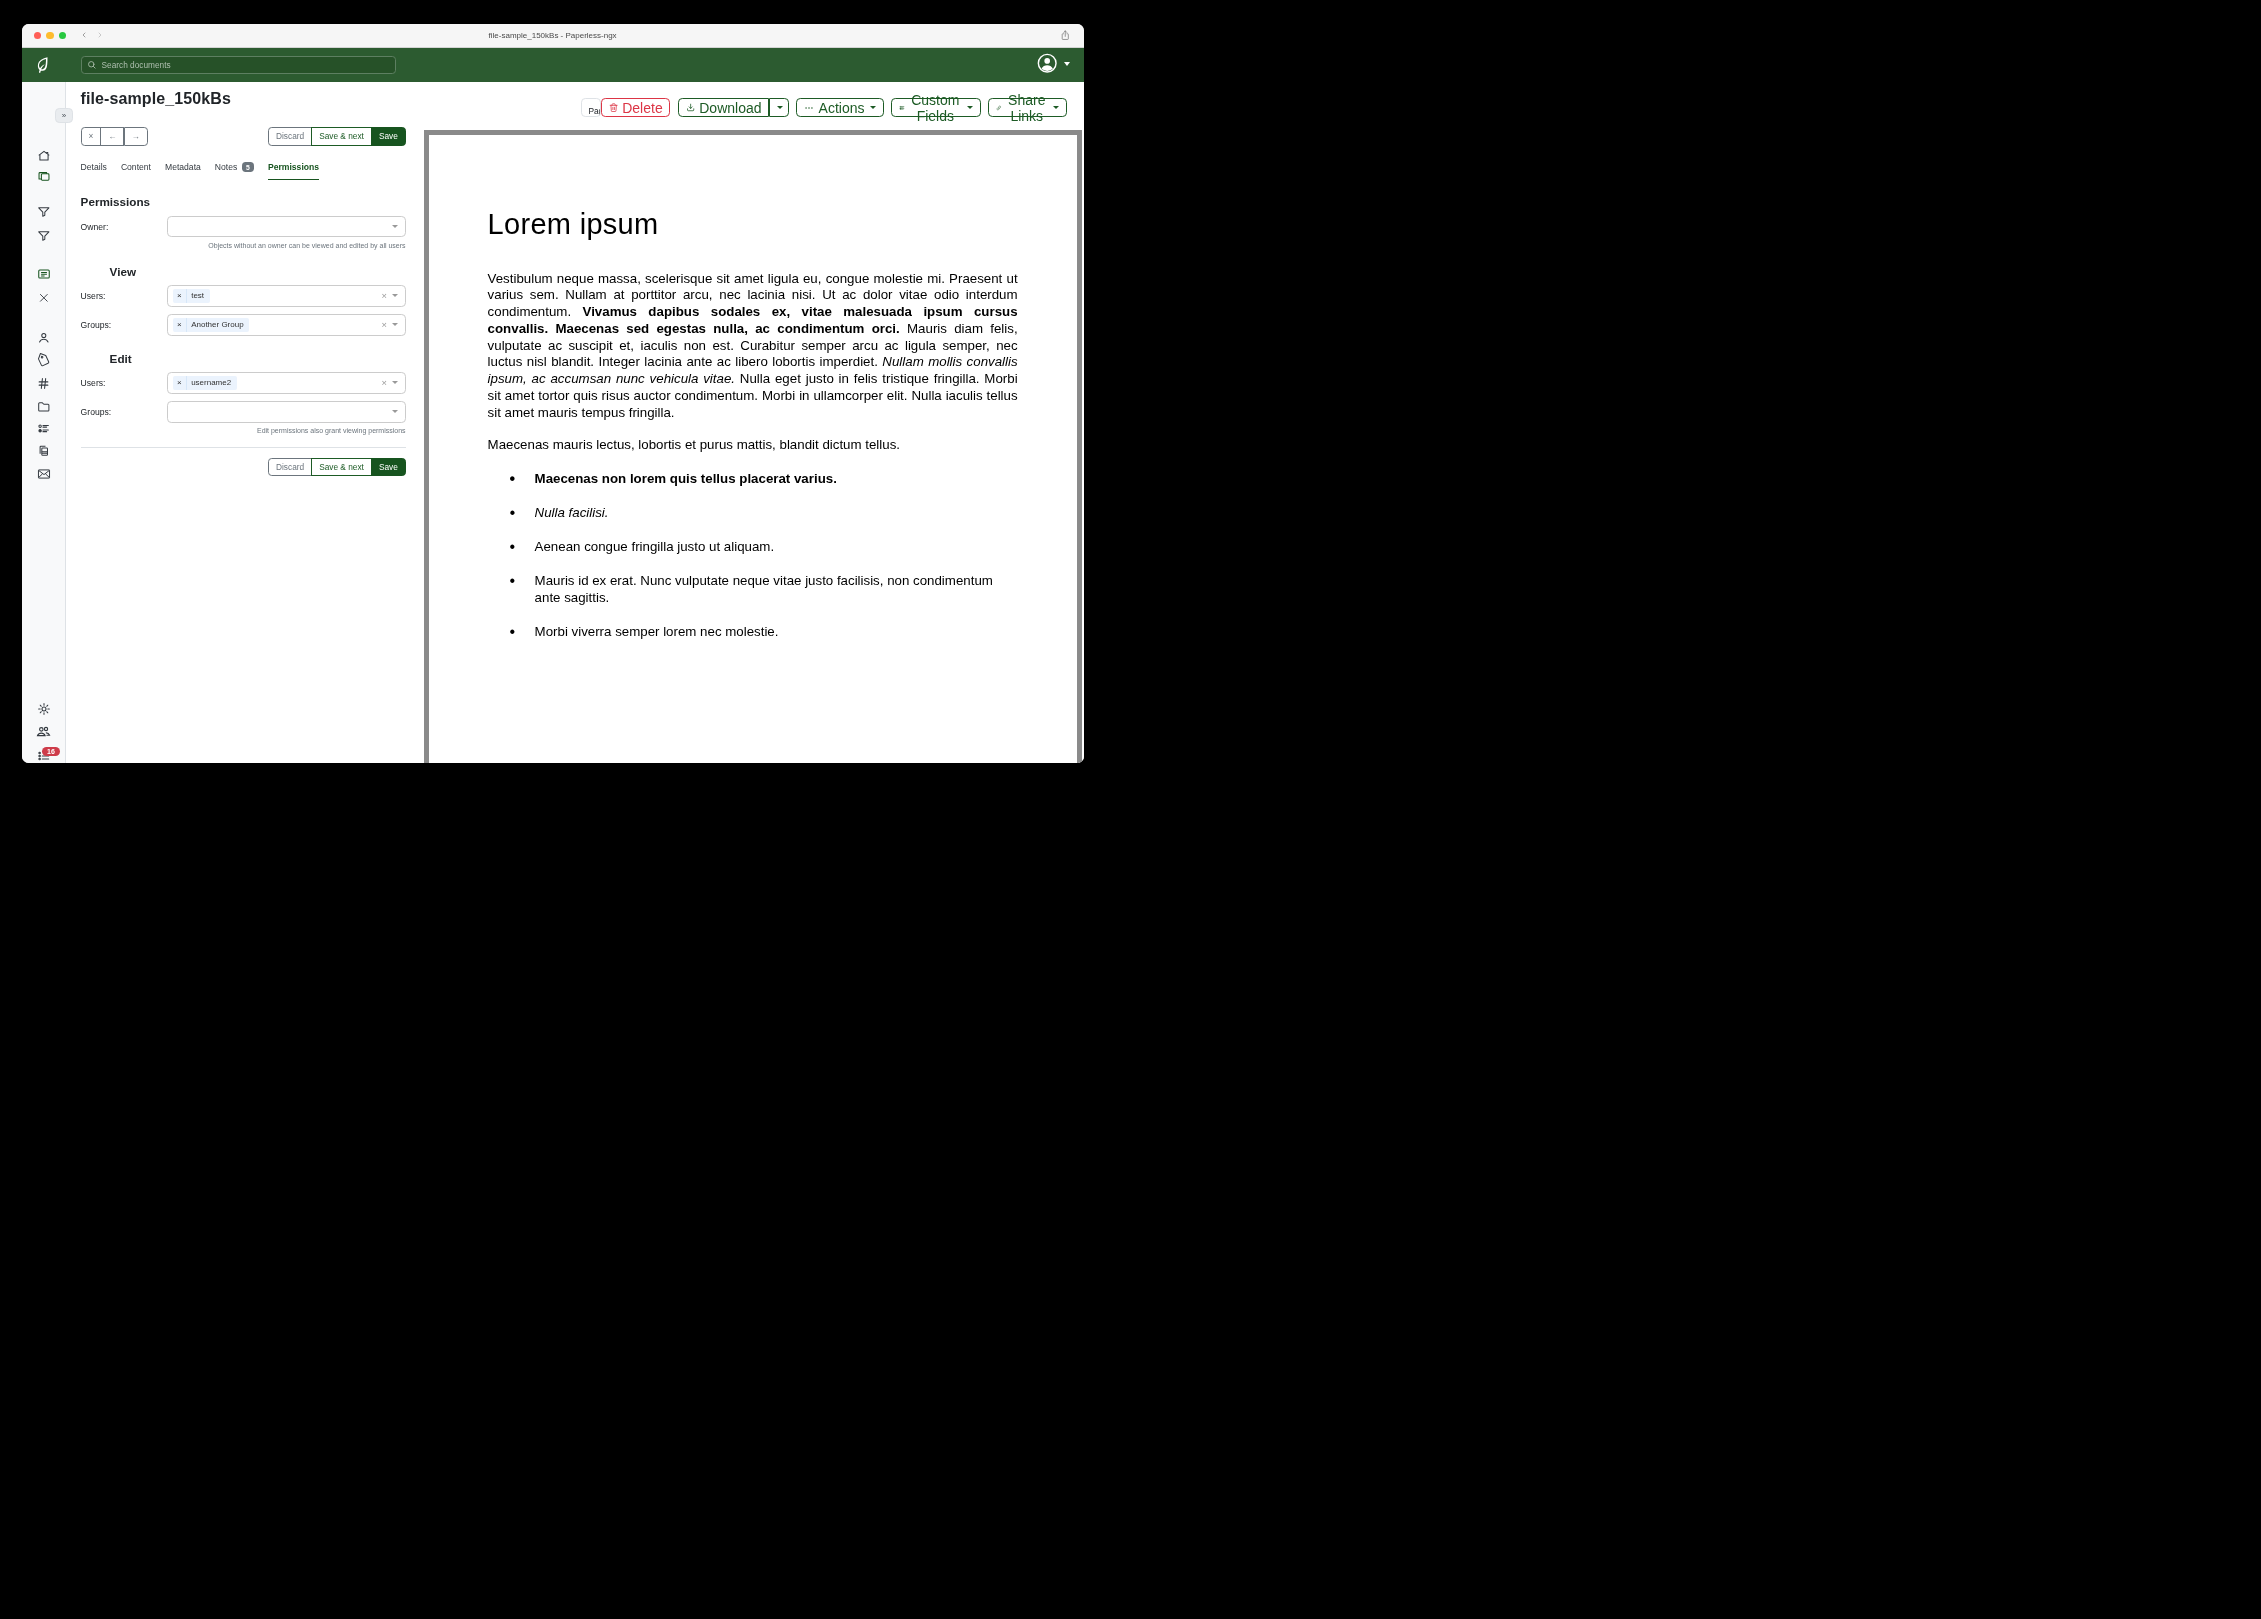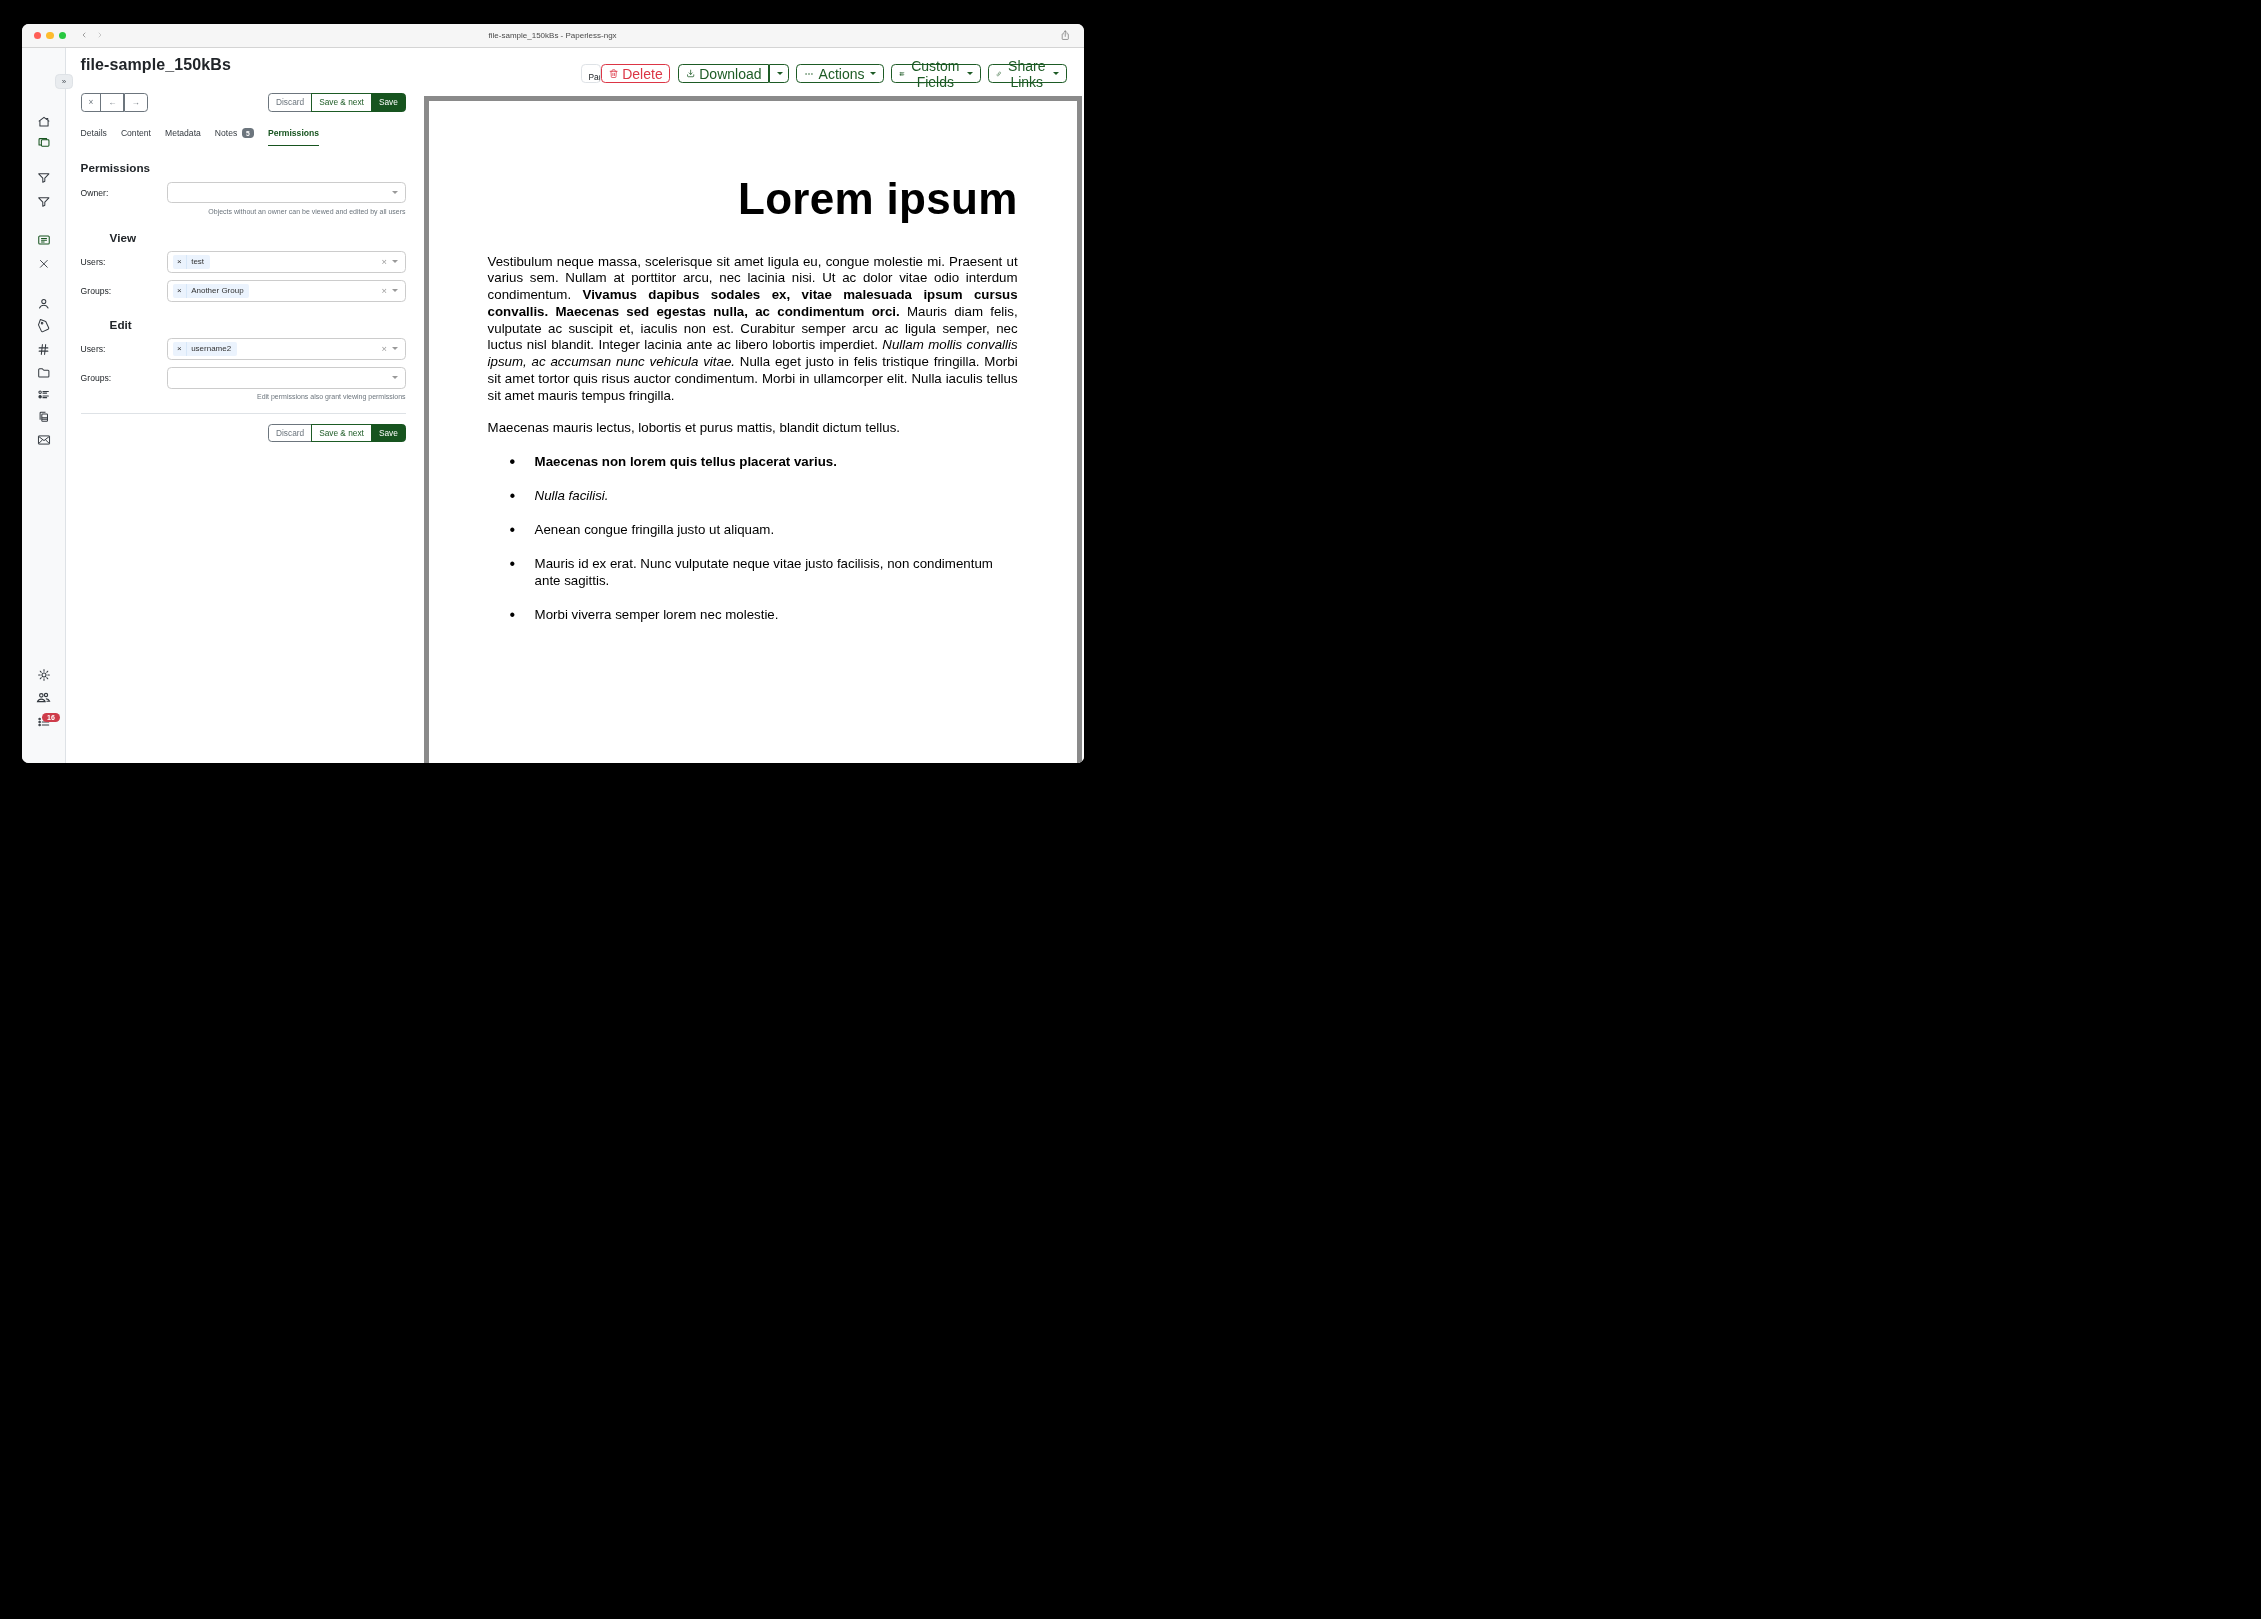"Search documents" div.navbar { html: none -> <div> <div> <svg> <path></path> </svg> </div> <div> <svg> <circle></circle> <line></line> </svg> <input> </div> <div> <span> <svg> <circle></circle> <circle></circle> <path></path> </svg> </span> <span></span> </div> </div> }
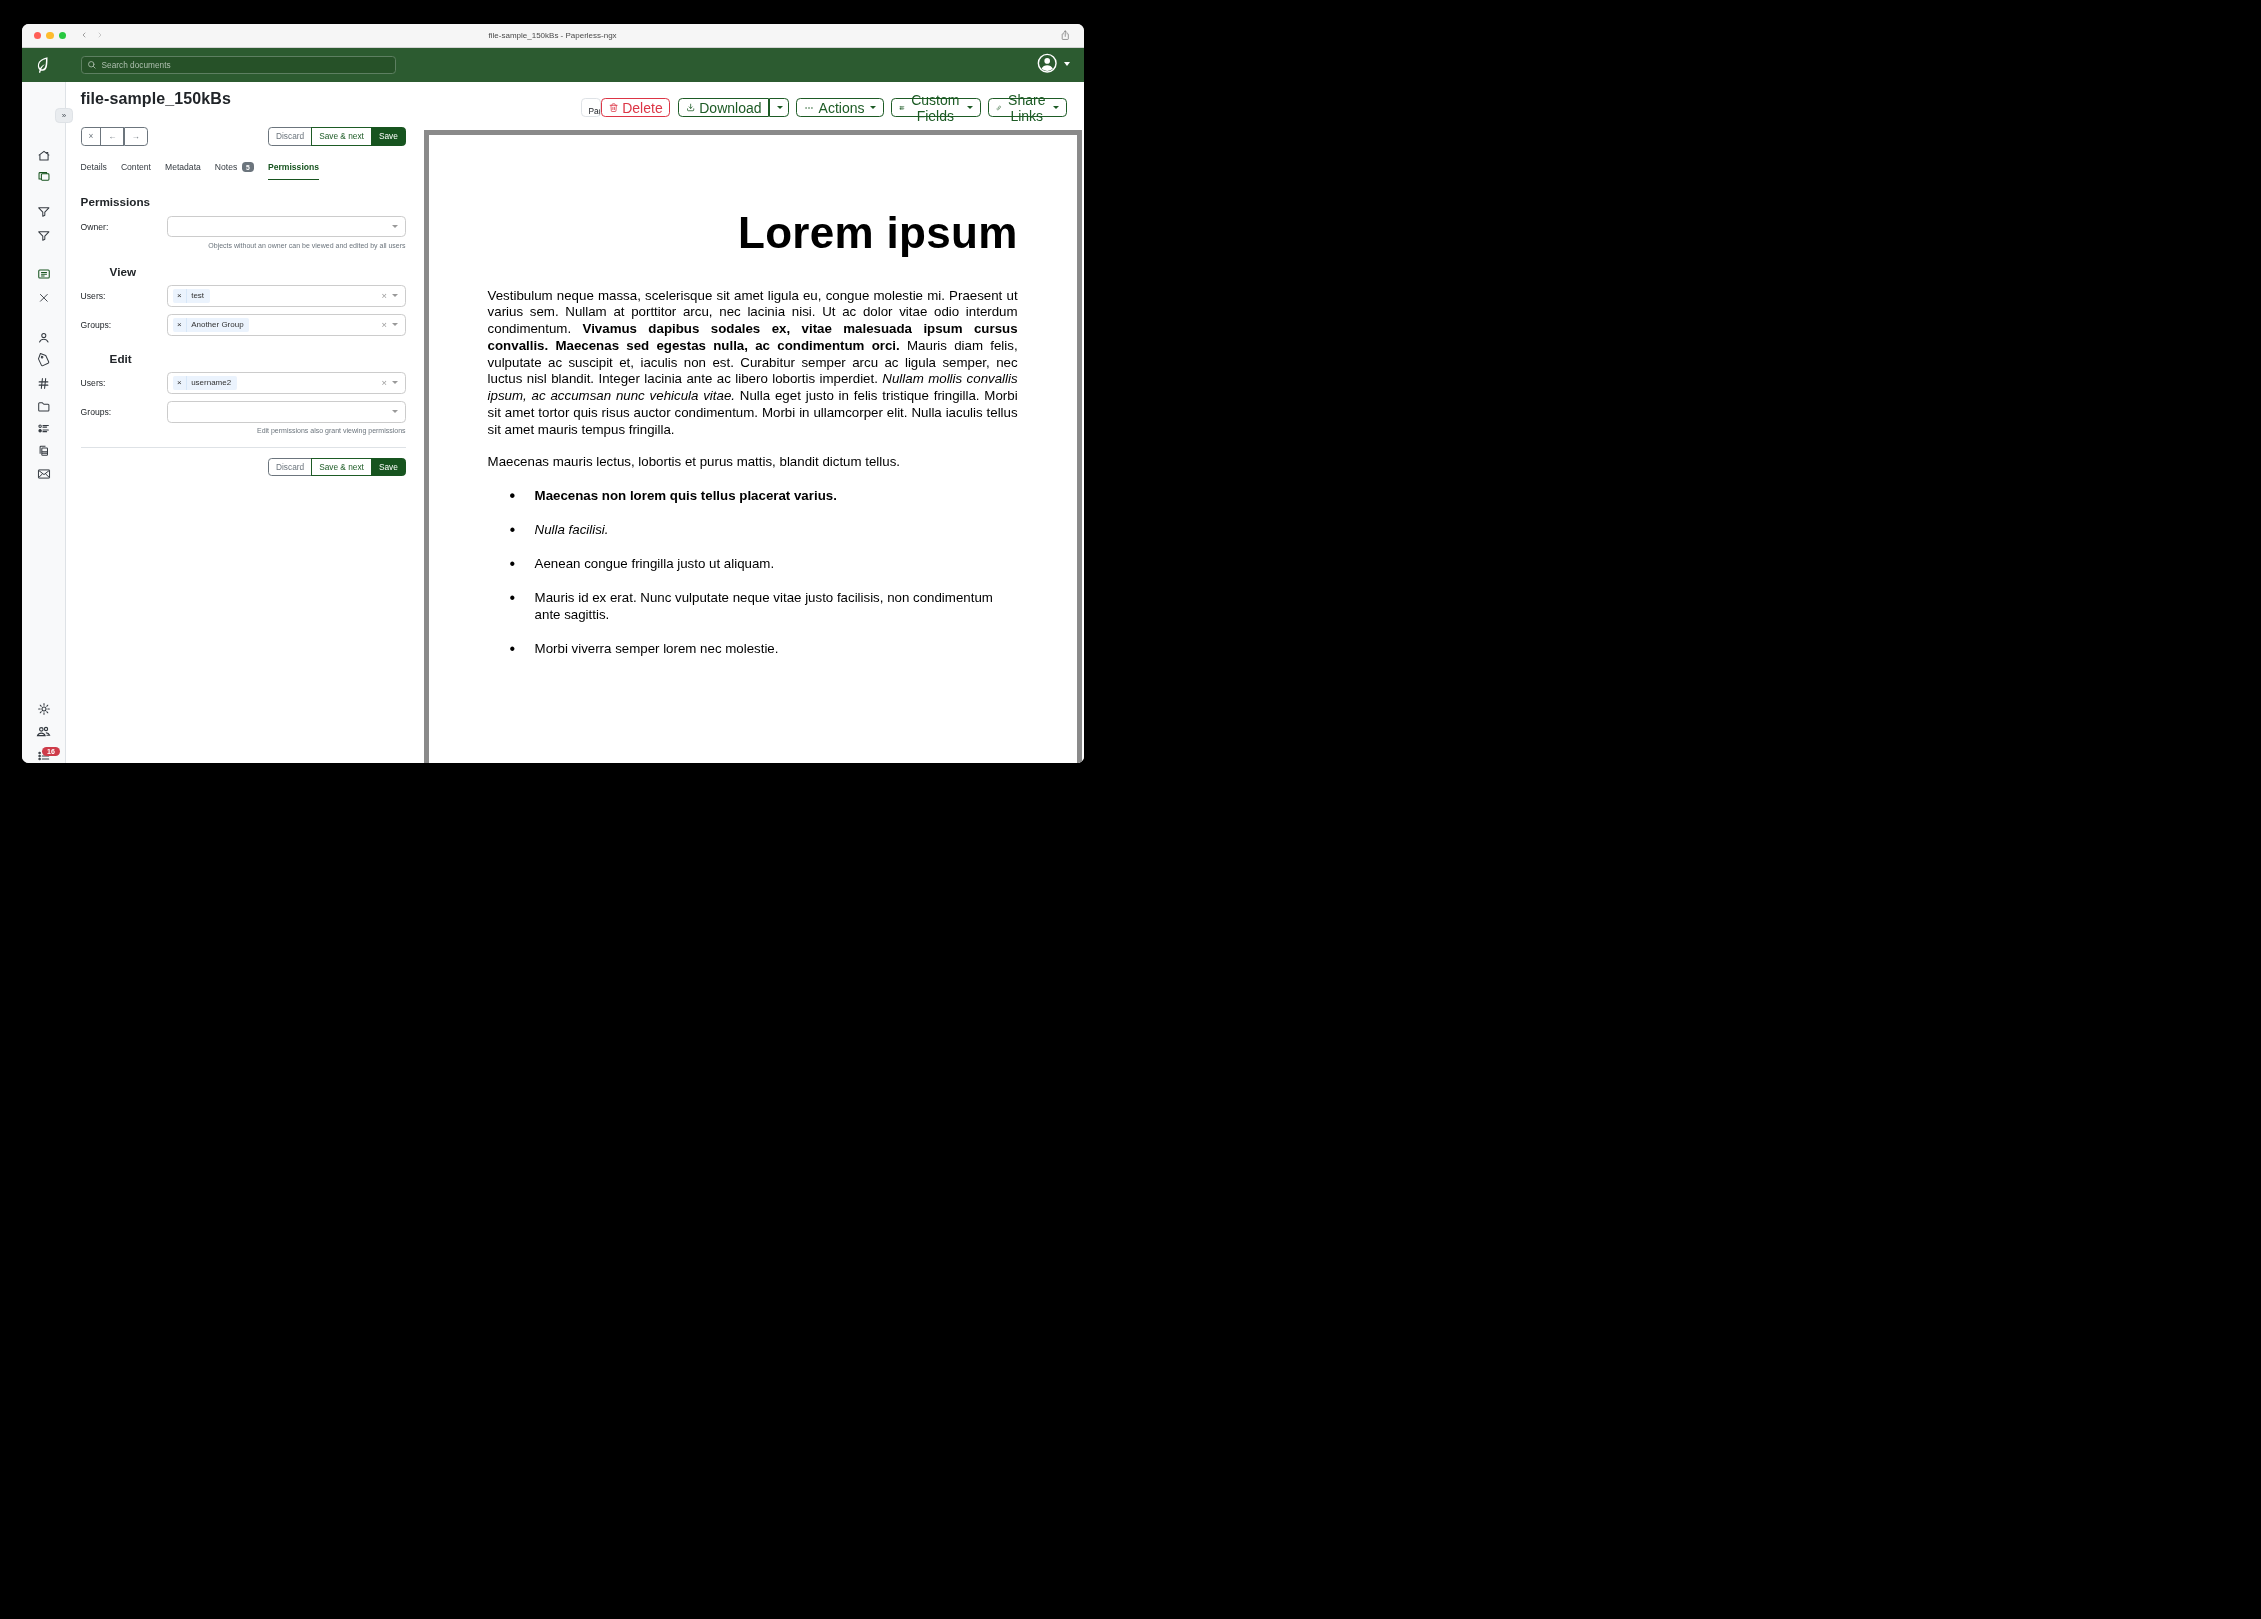"Lorem ipsum" .pdf-title { font-size: 44px -> 29px; font-weight: bold -> normal; text-align: right -> left }
